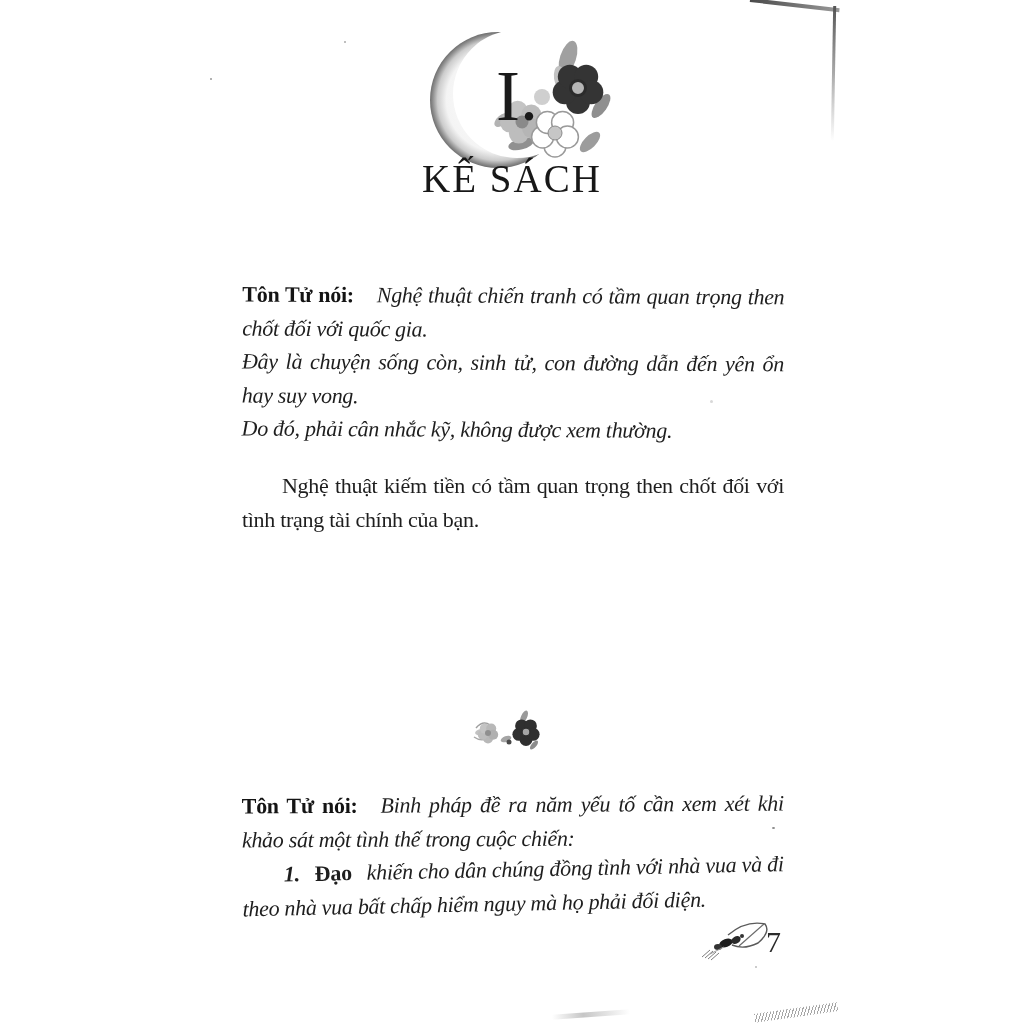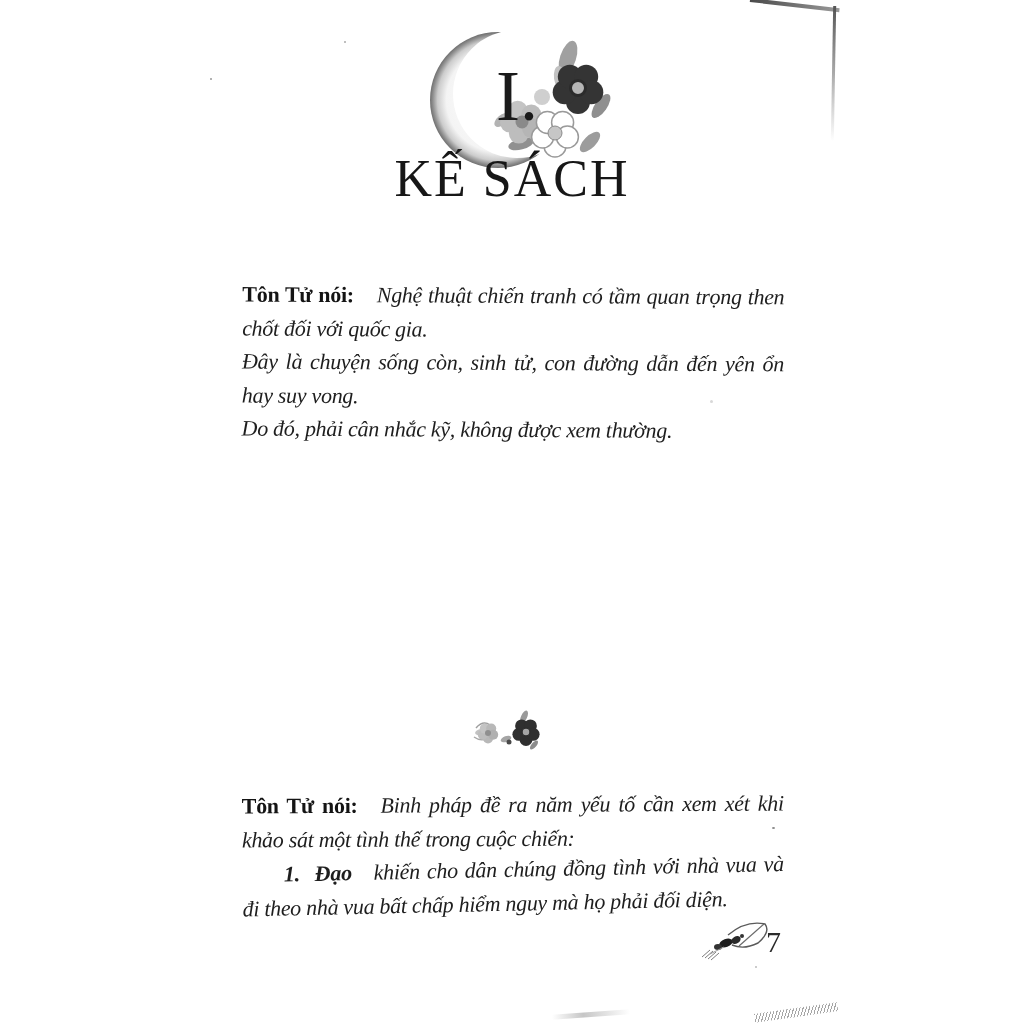"KẾ SÁCH" #chapter-title { font-size: 52px -> 39px }
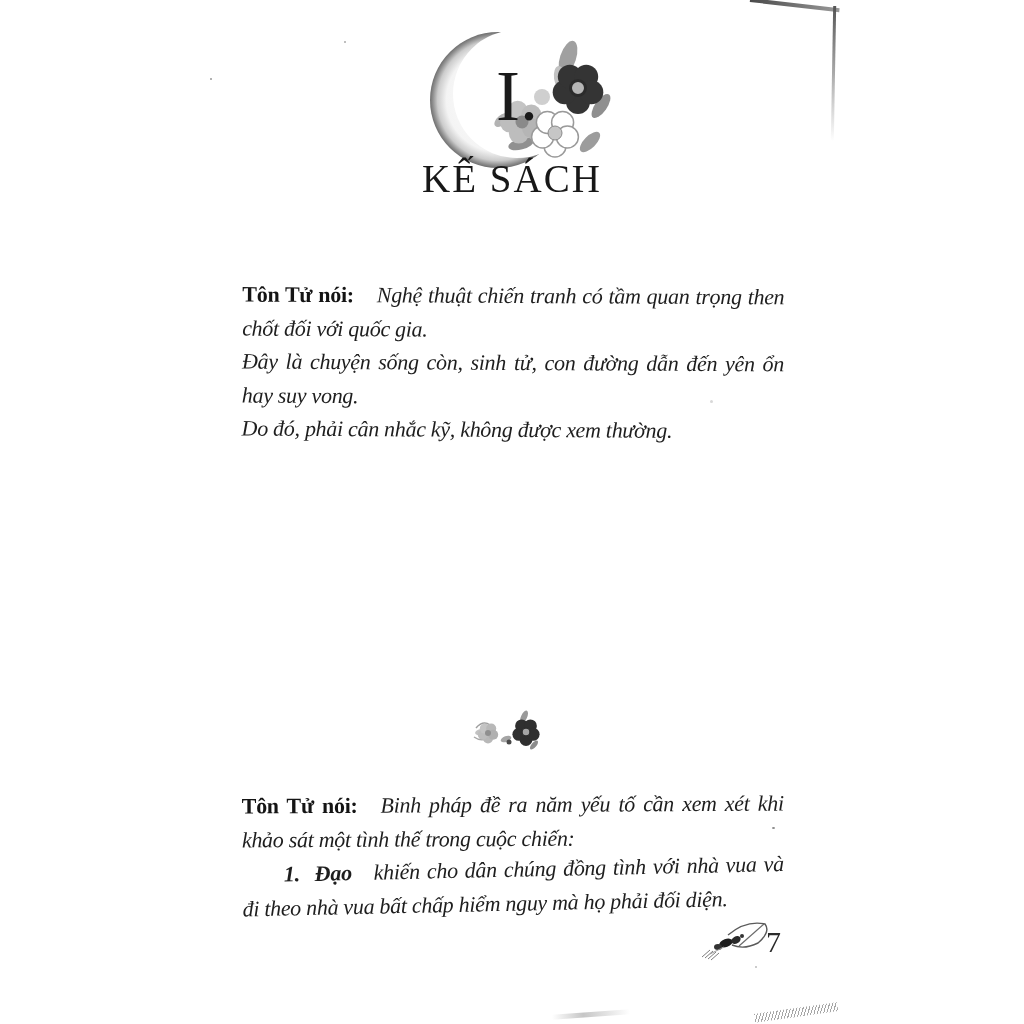"Nghệ thuật kiếm tiền có" p { html: none -> <p>Nghệ thuật kiếm tiền có tầm quan trọng then chốt đối với tình trạng tài chính của bạn.</p> }
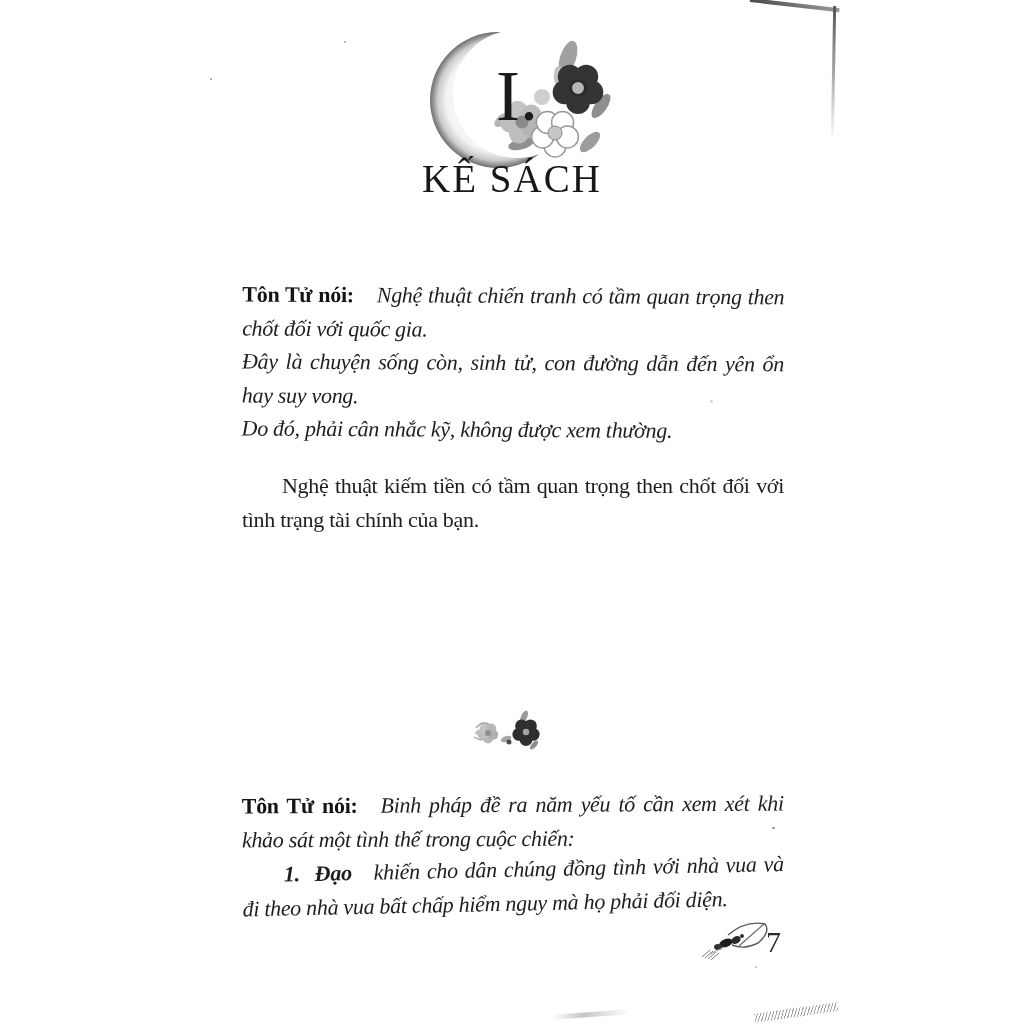"Đạo" .term { font-style: italic -> none; margin-right: 22px -> 15px }
